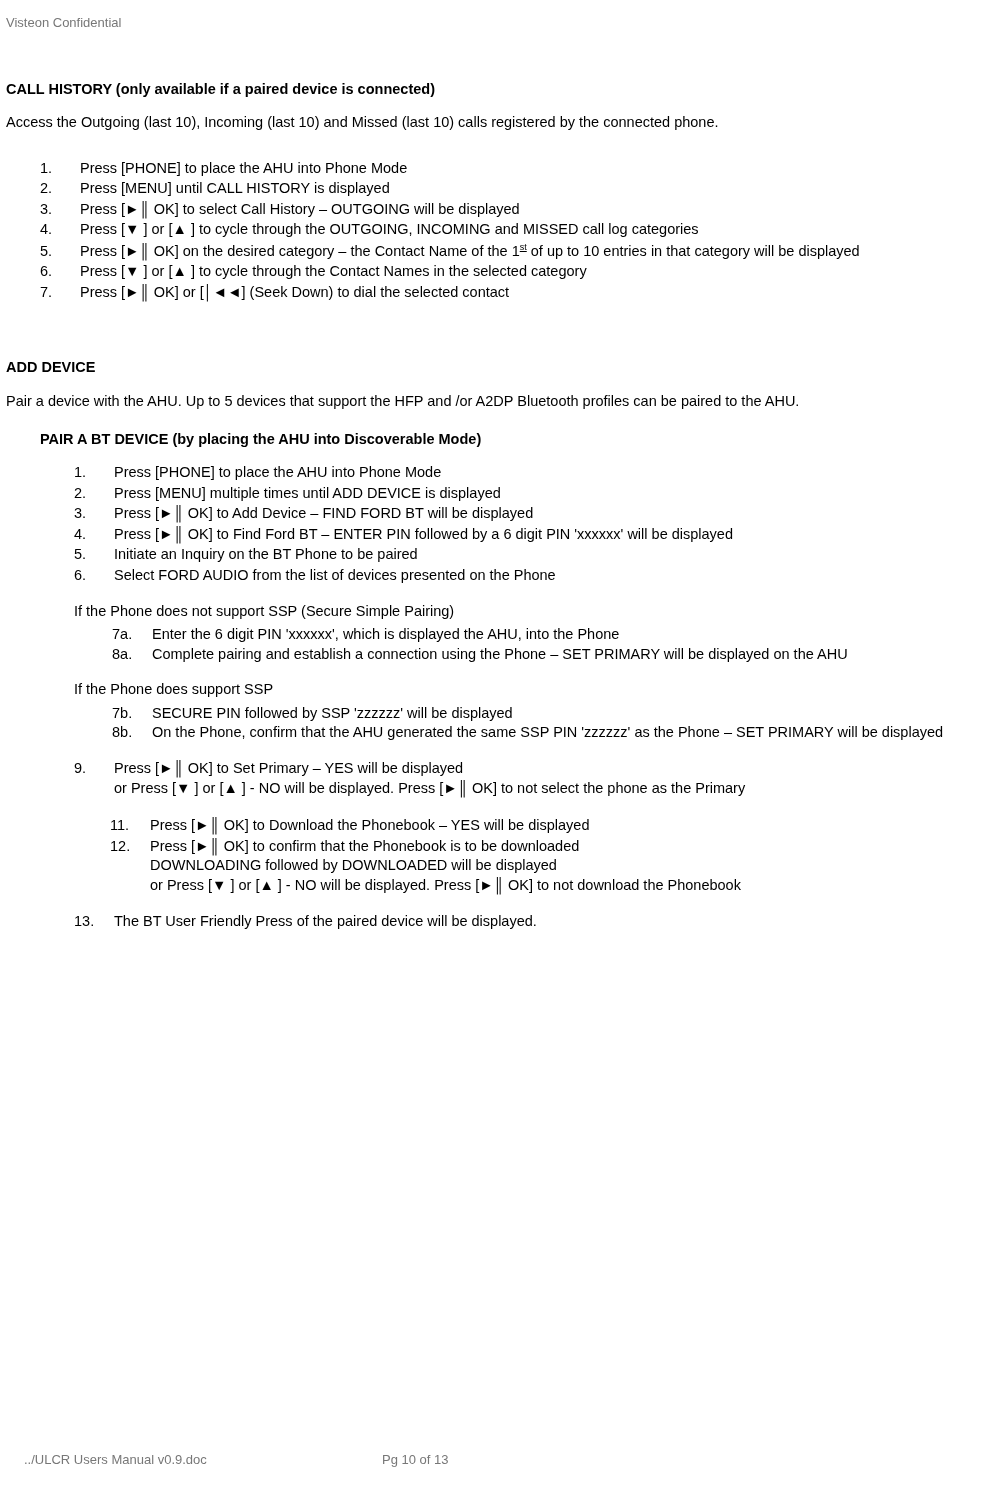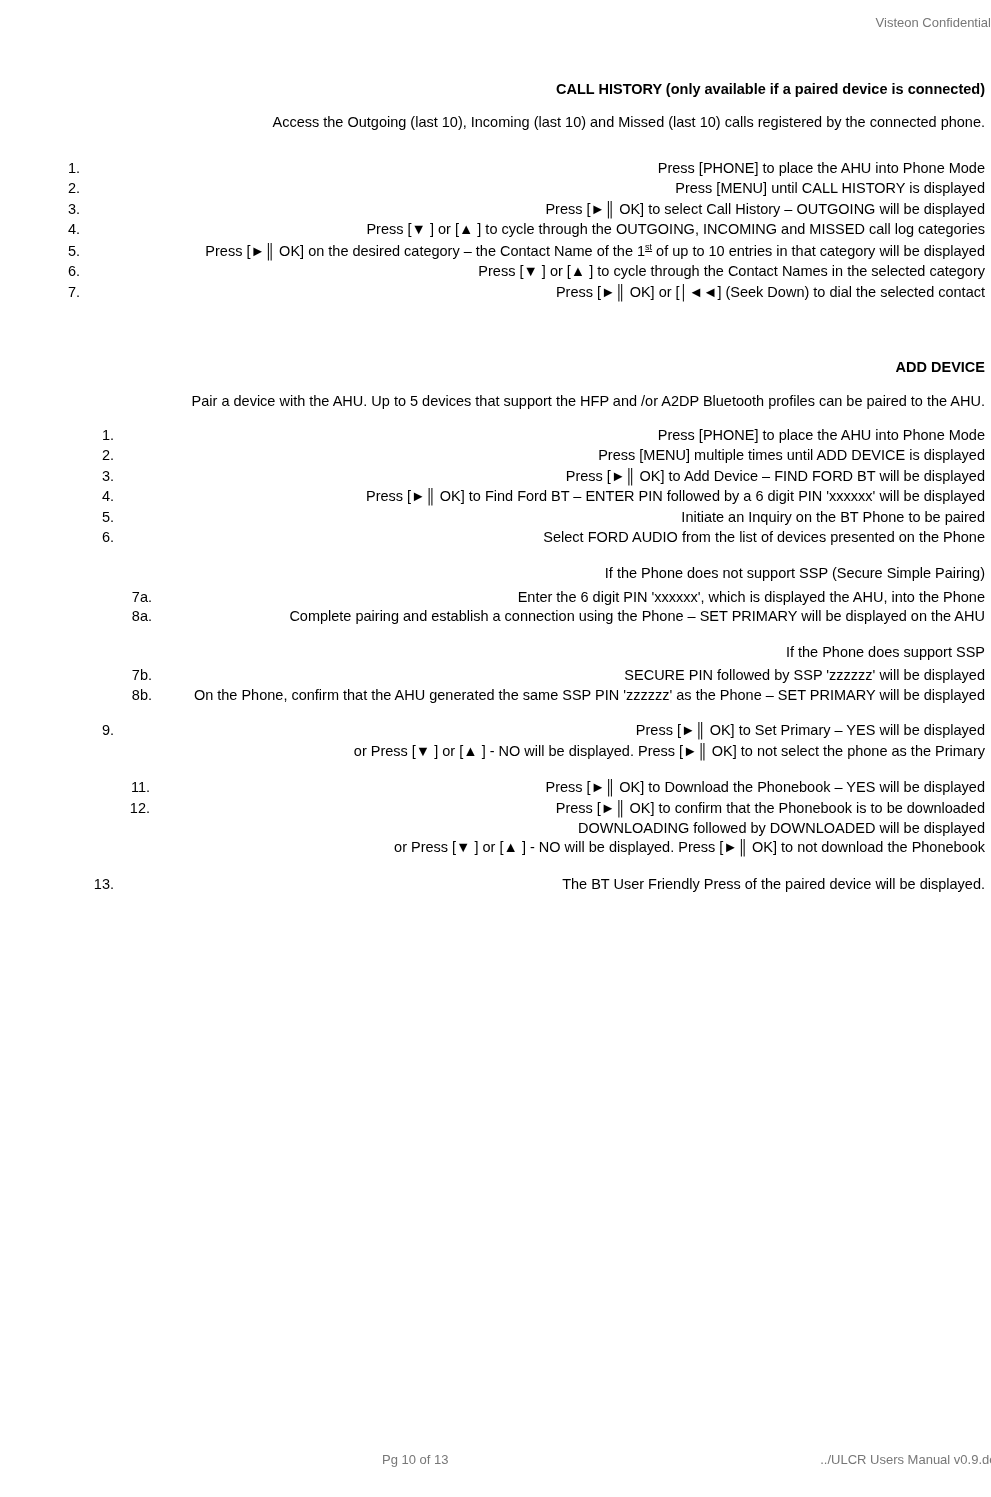"Visteon Confidential" .page { text-align: right -> none }
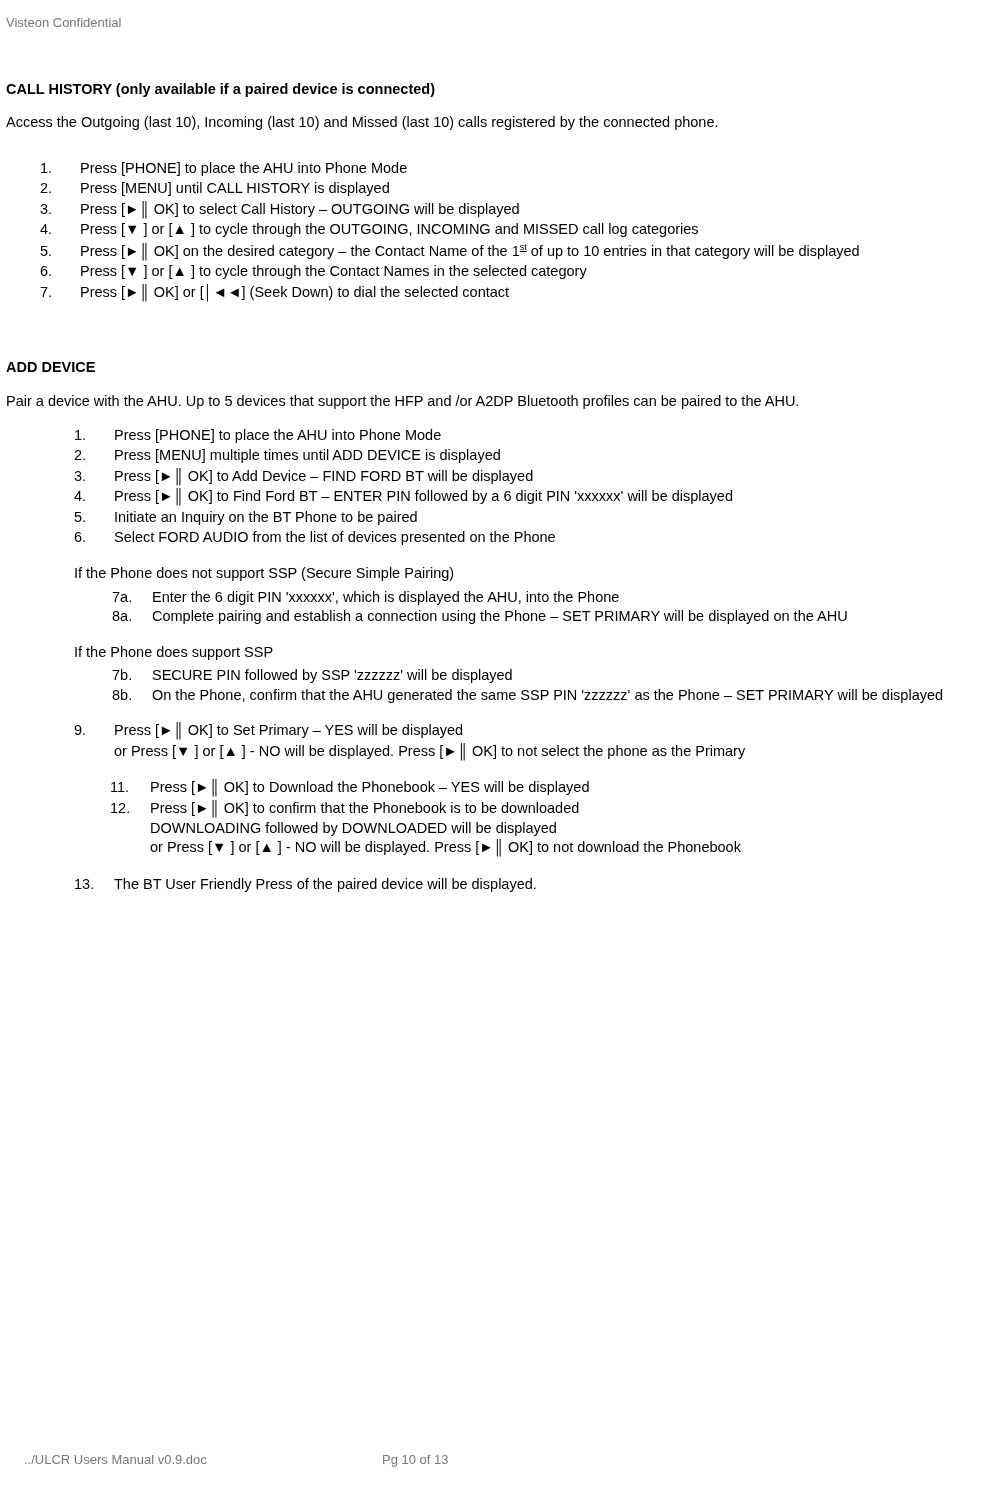"PAIR A BT DEVICE (by" div.subtitle { html: none -> <div>PAIR A BT DEVICE (by placing the AHU into Discoverable Mode)</div> }
